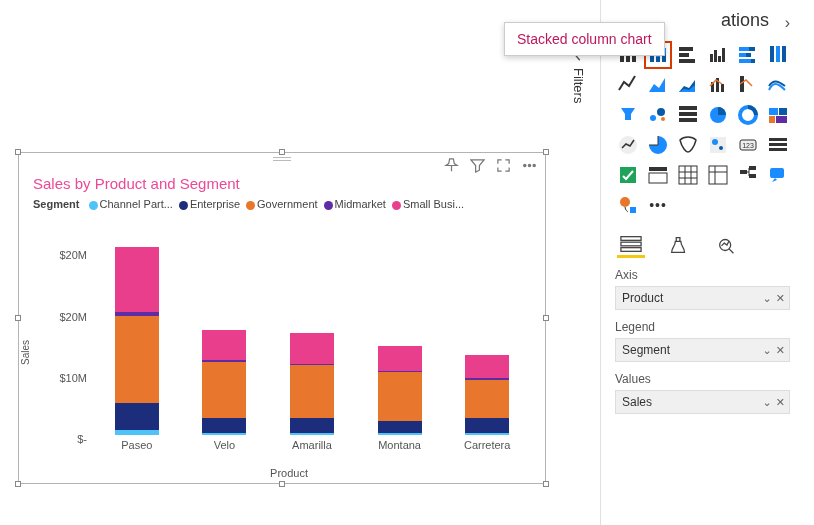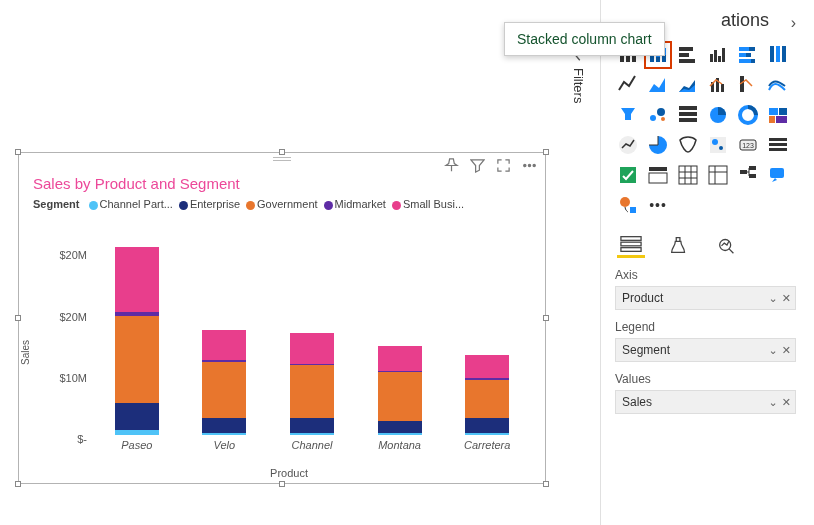"ations" .viz-panel { padding: 8px 18px 0 14px -> 8px 24px 0 14px }
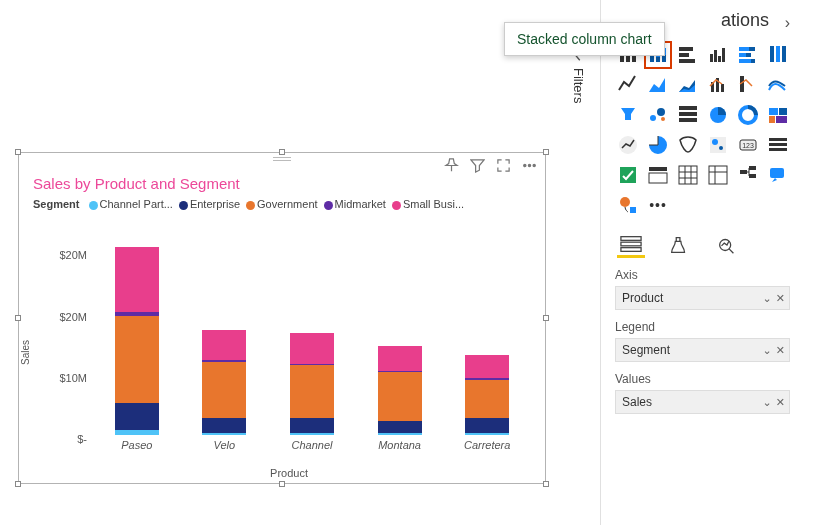"Stacked column chart" .tooltip { color: #14532d -> #be185d }
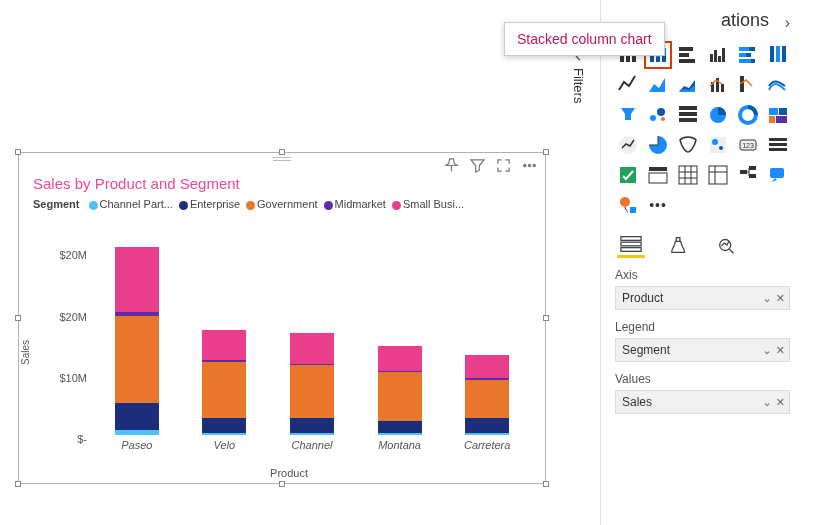"Paseo" .xticklabel { font-style: italic -> none }
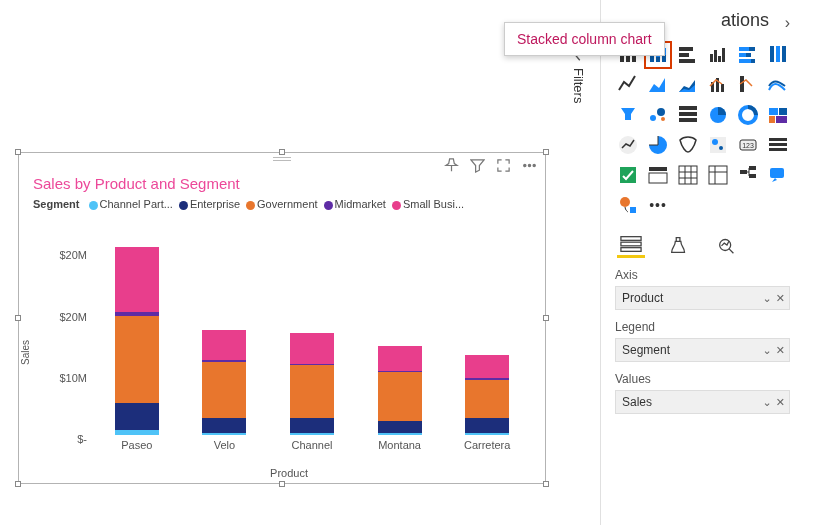"Channel" div.xticklabel { text: Channel -> Amarilla }
